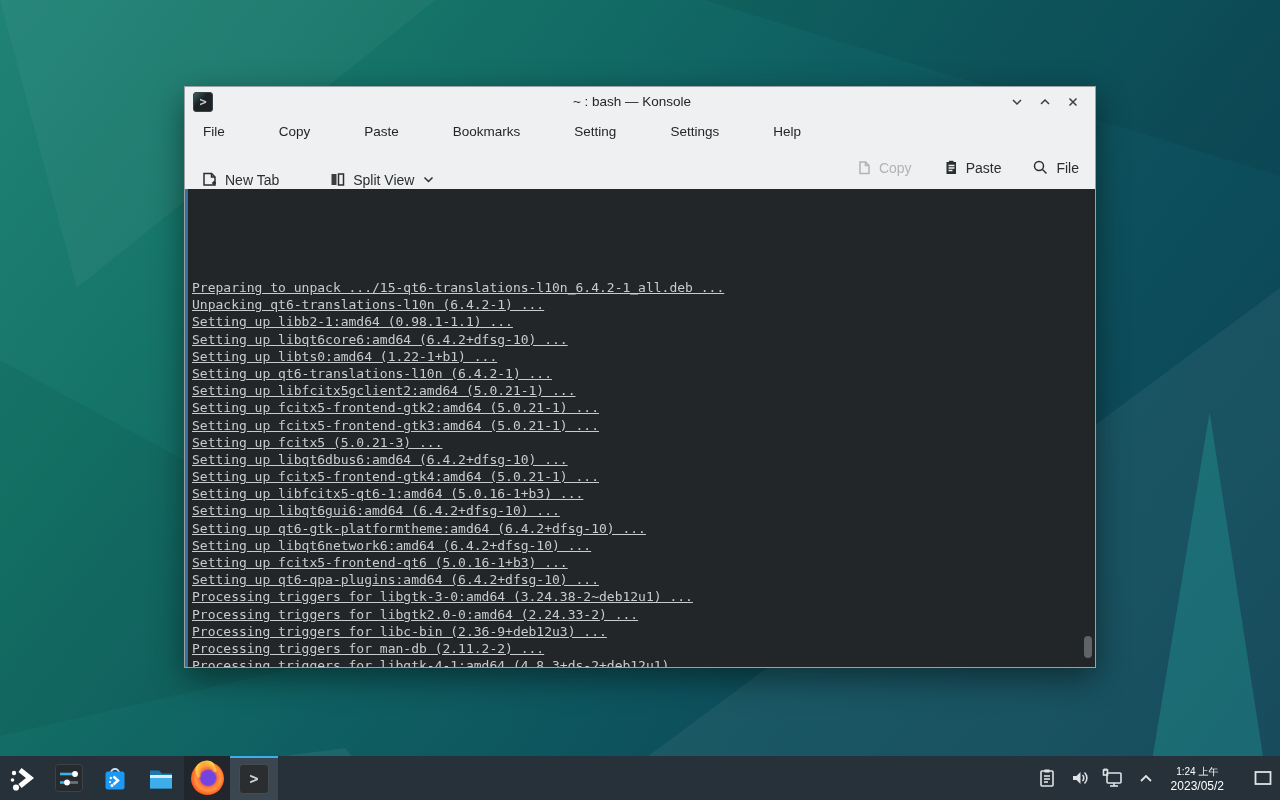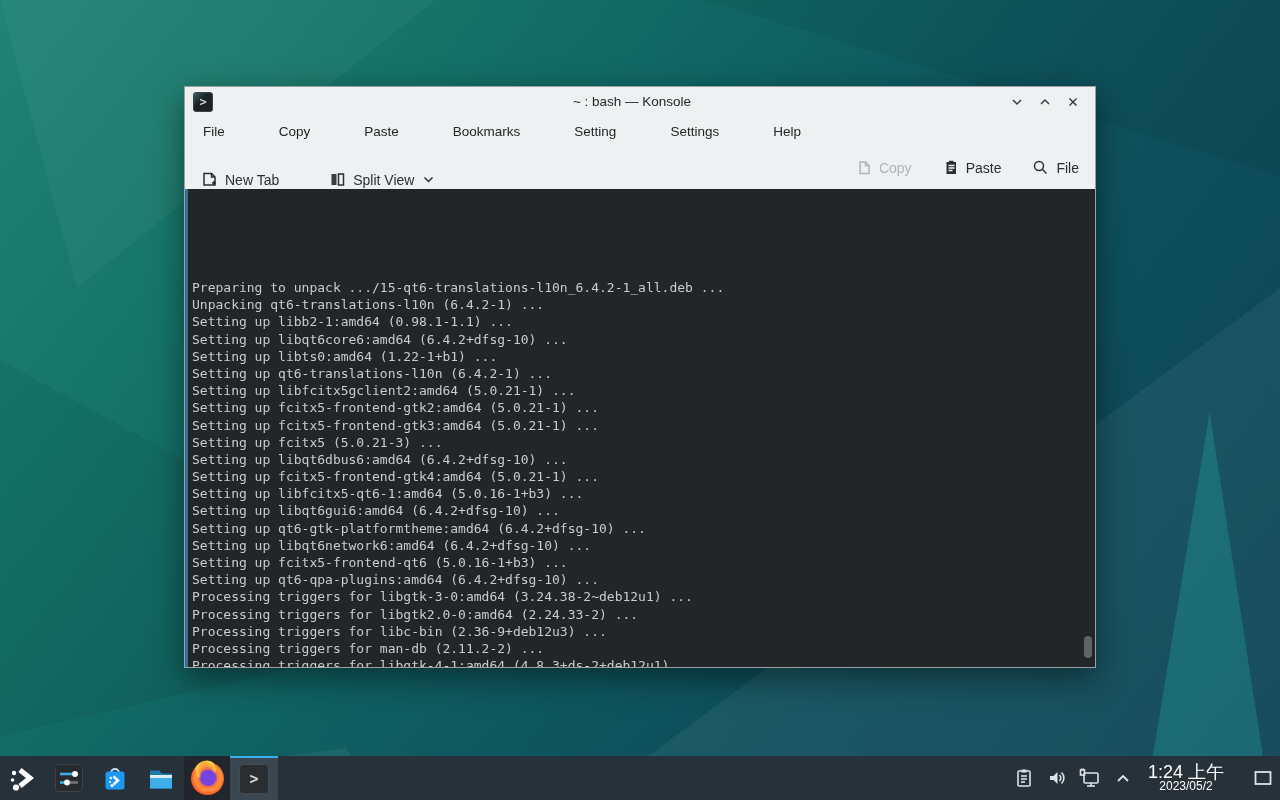"Preparing to unpack" .tline { text-decoration: none -> underline }
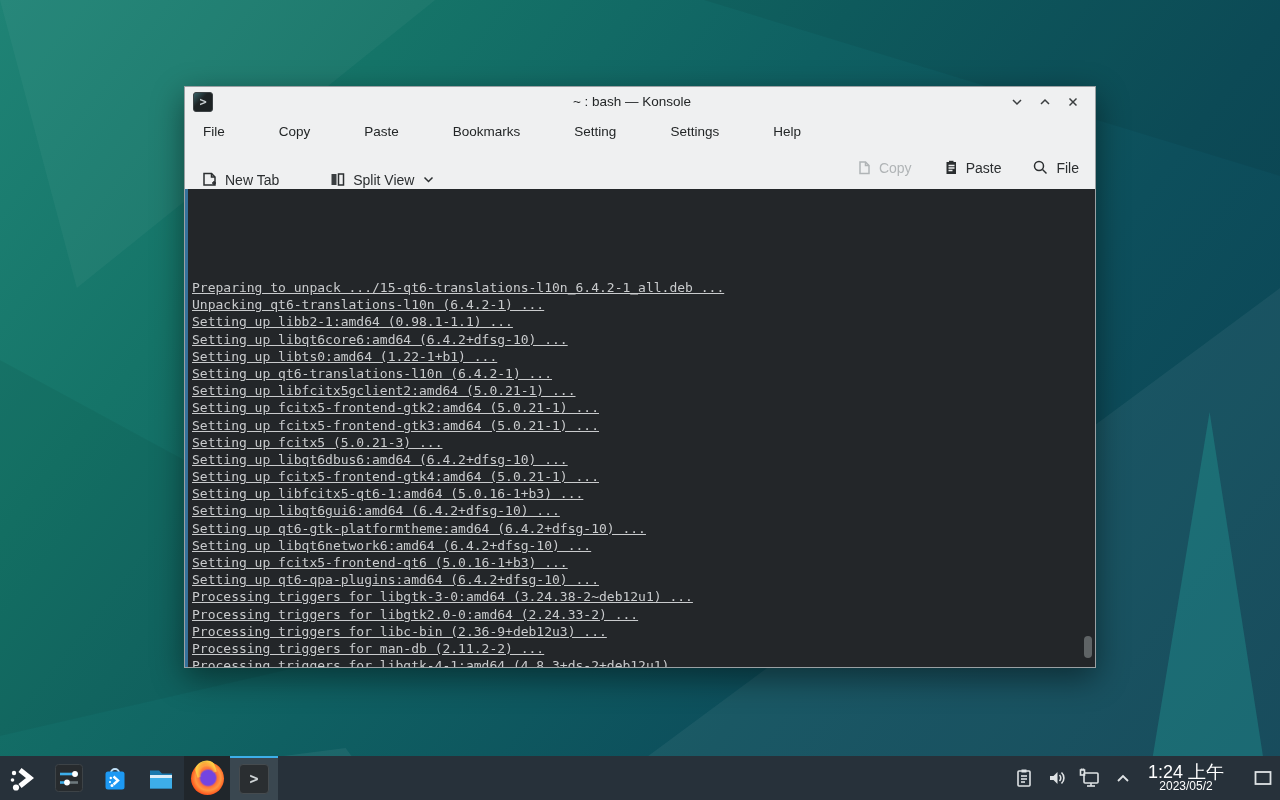"1:24 上午" .clock-time { font-size: 18px -> 10px }
